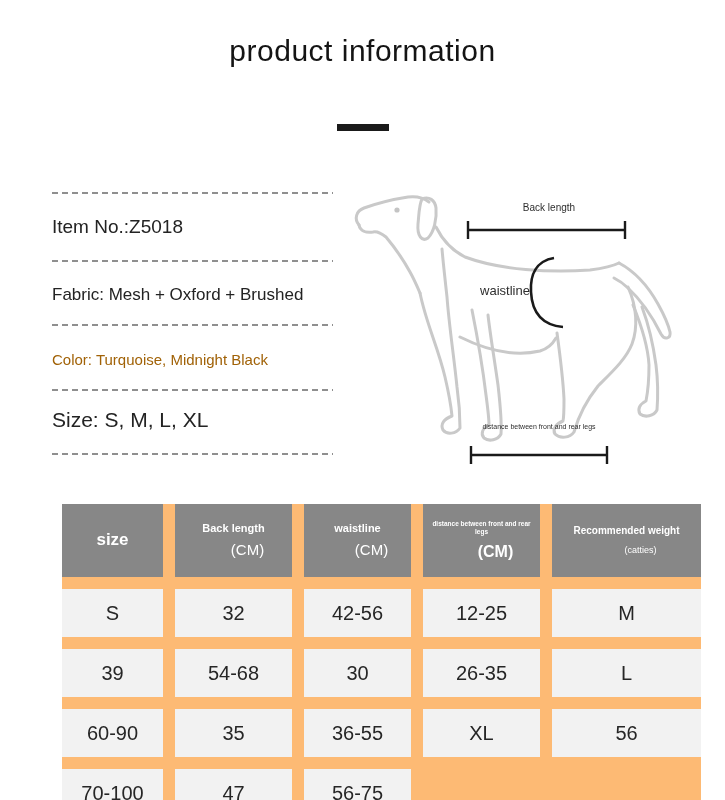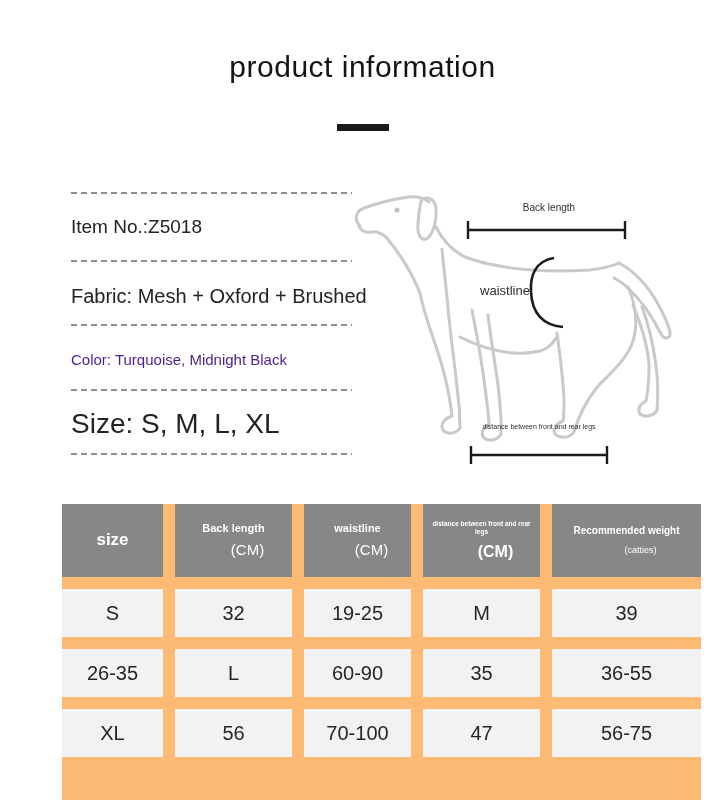"product information" .title { top: 50px -> 34px }
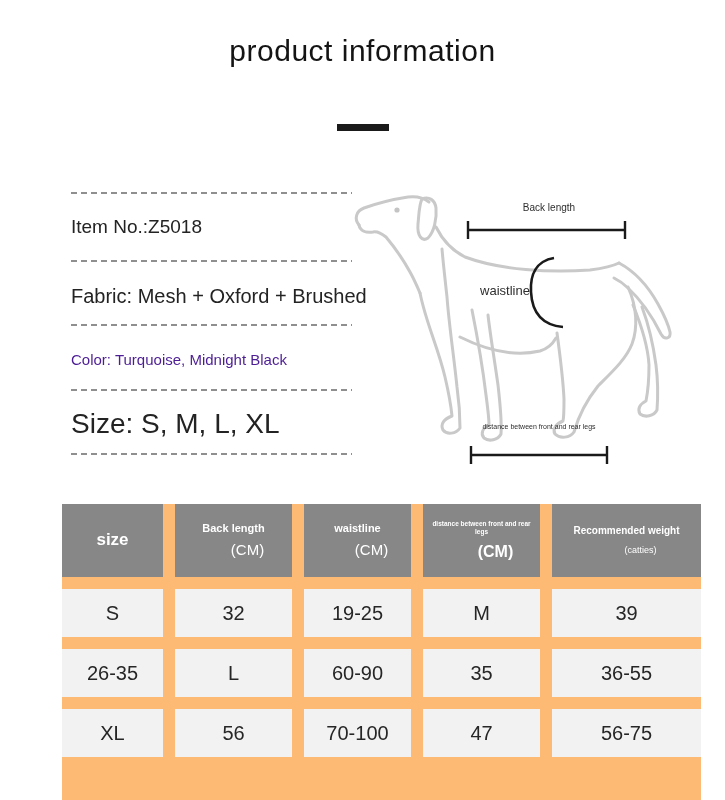"Item No.:Z5018" .specs { left: 71px -> 52px }
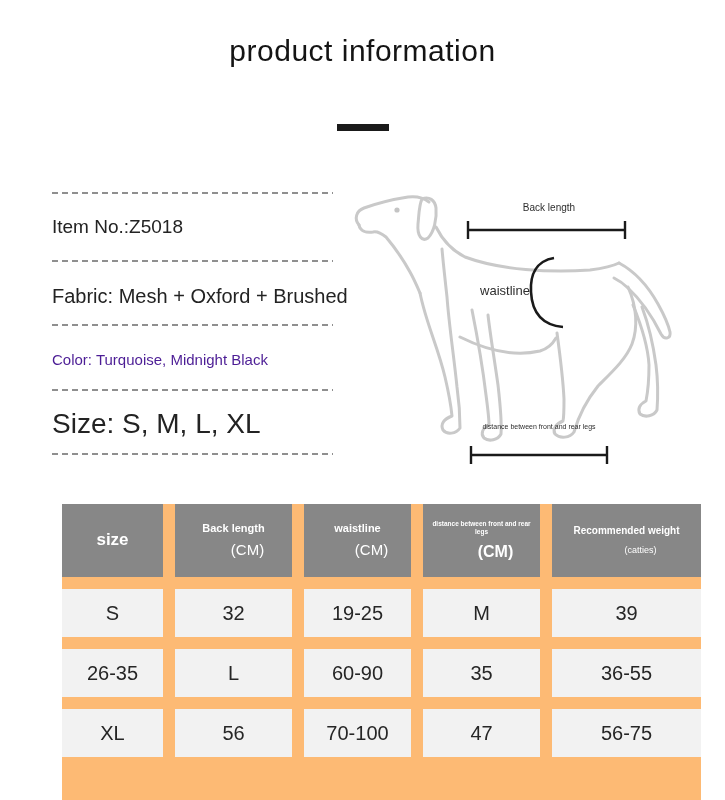"Fabric: Mesh + Oxford +" .spec.t2 { font-size: 20px -> 17px }
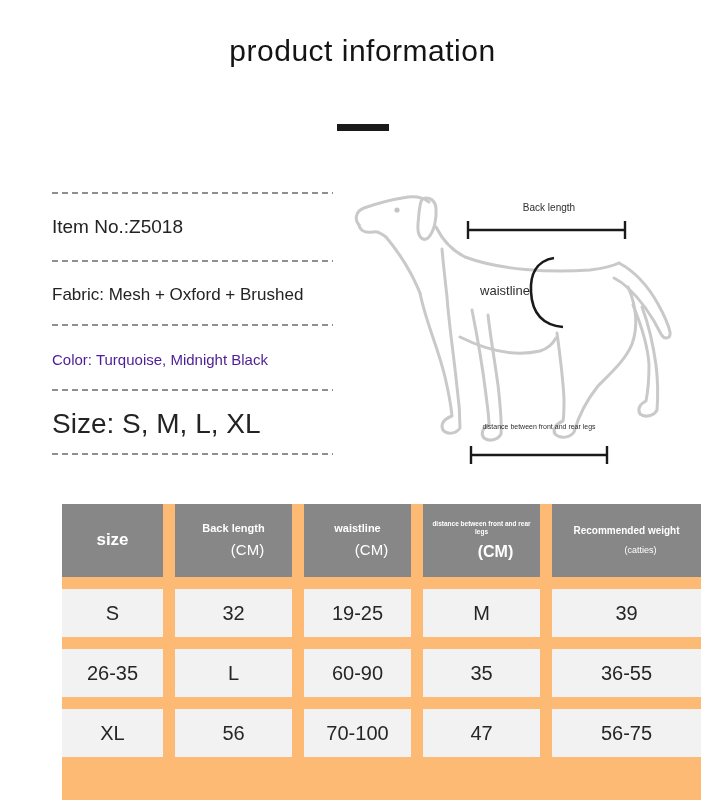"Color: Turquoise, Midnight Black" .spec.t3 { color: #4c1d95 -> #a16207 }
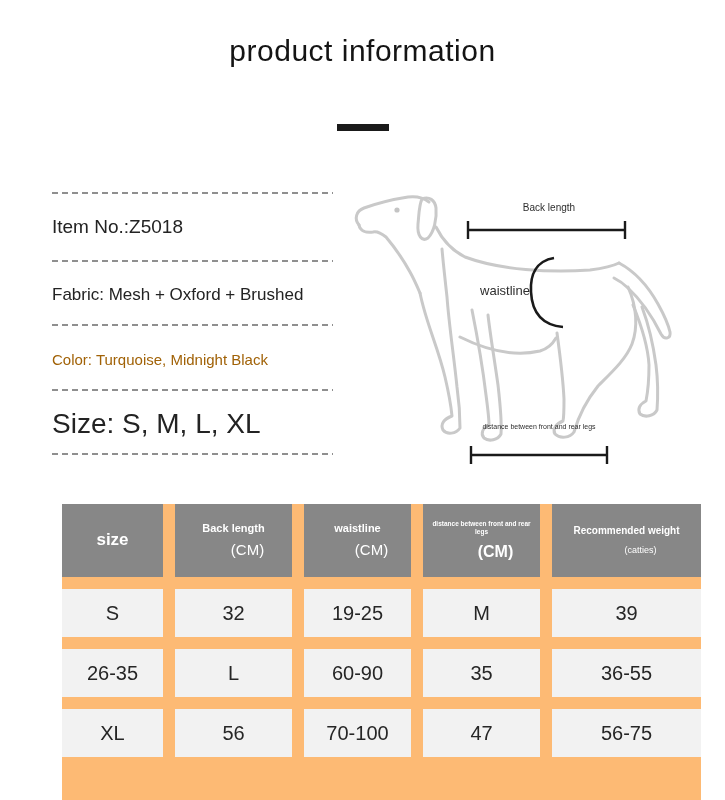"Size: S, M, L, XL" .spec.t4 { font-size: 28px -> 21px }
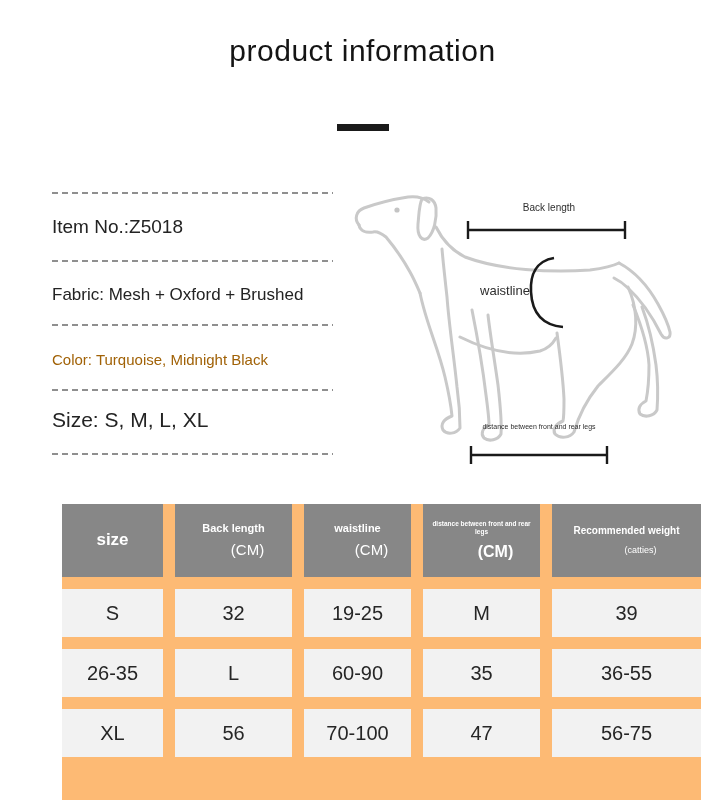"42-56" div.dcell { html: none -> <div>42-56</div> }
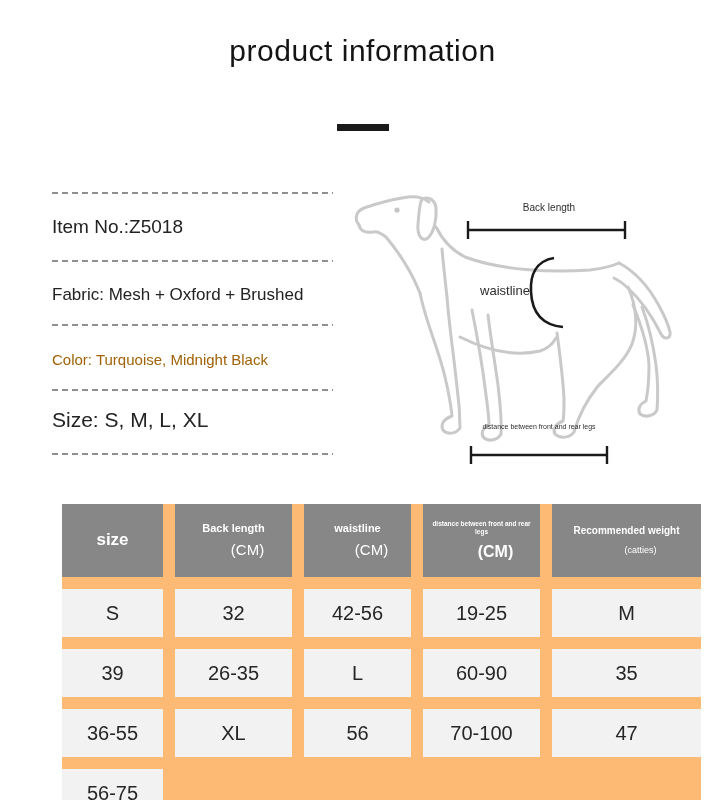"19-25" div.dcell { text: 19-25 -> 12-25 }
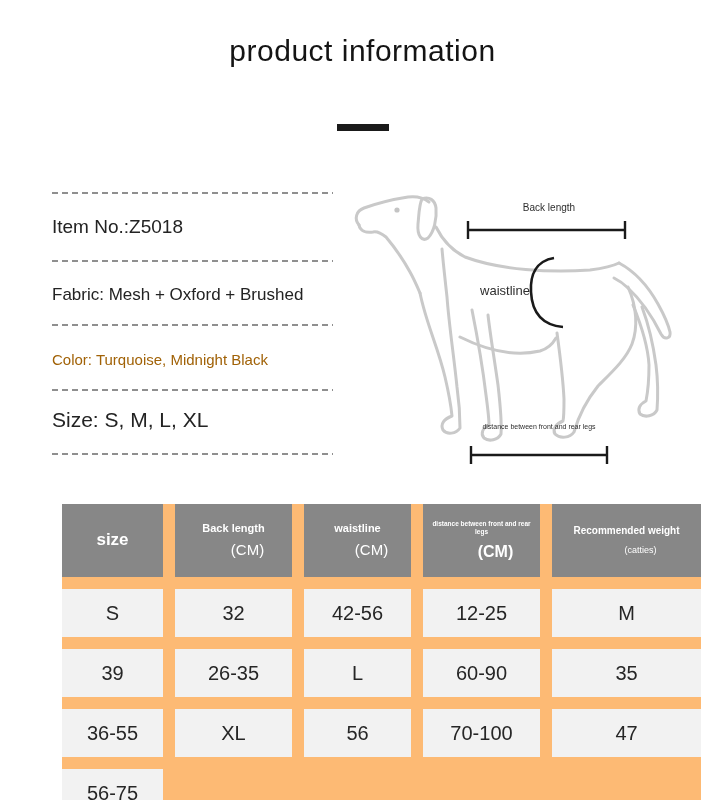"54-68" div.dcell { html: none -> <div>54-68</div> }
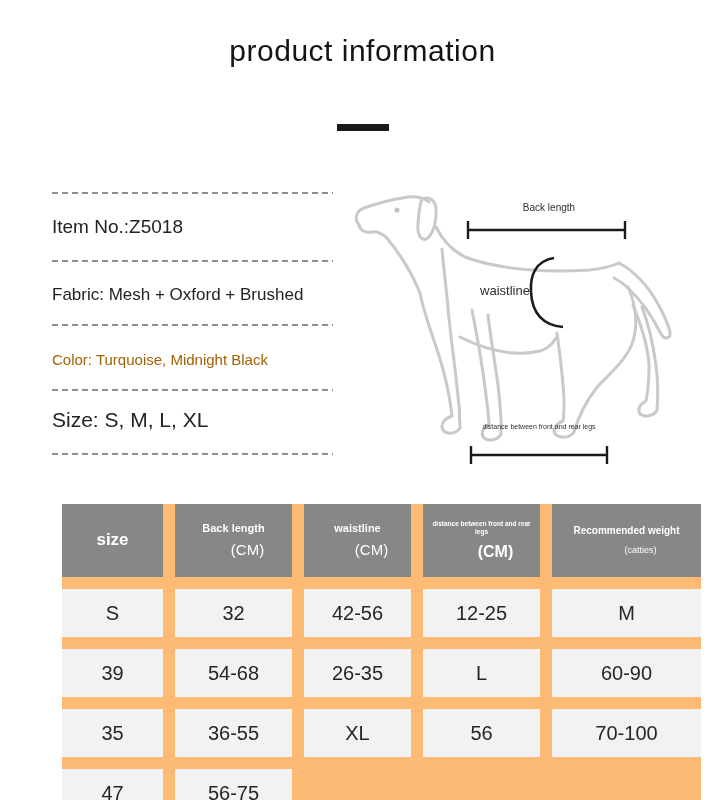"30" div.dcell { html: none -> <div>30</div> }
